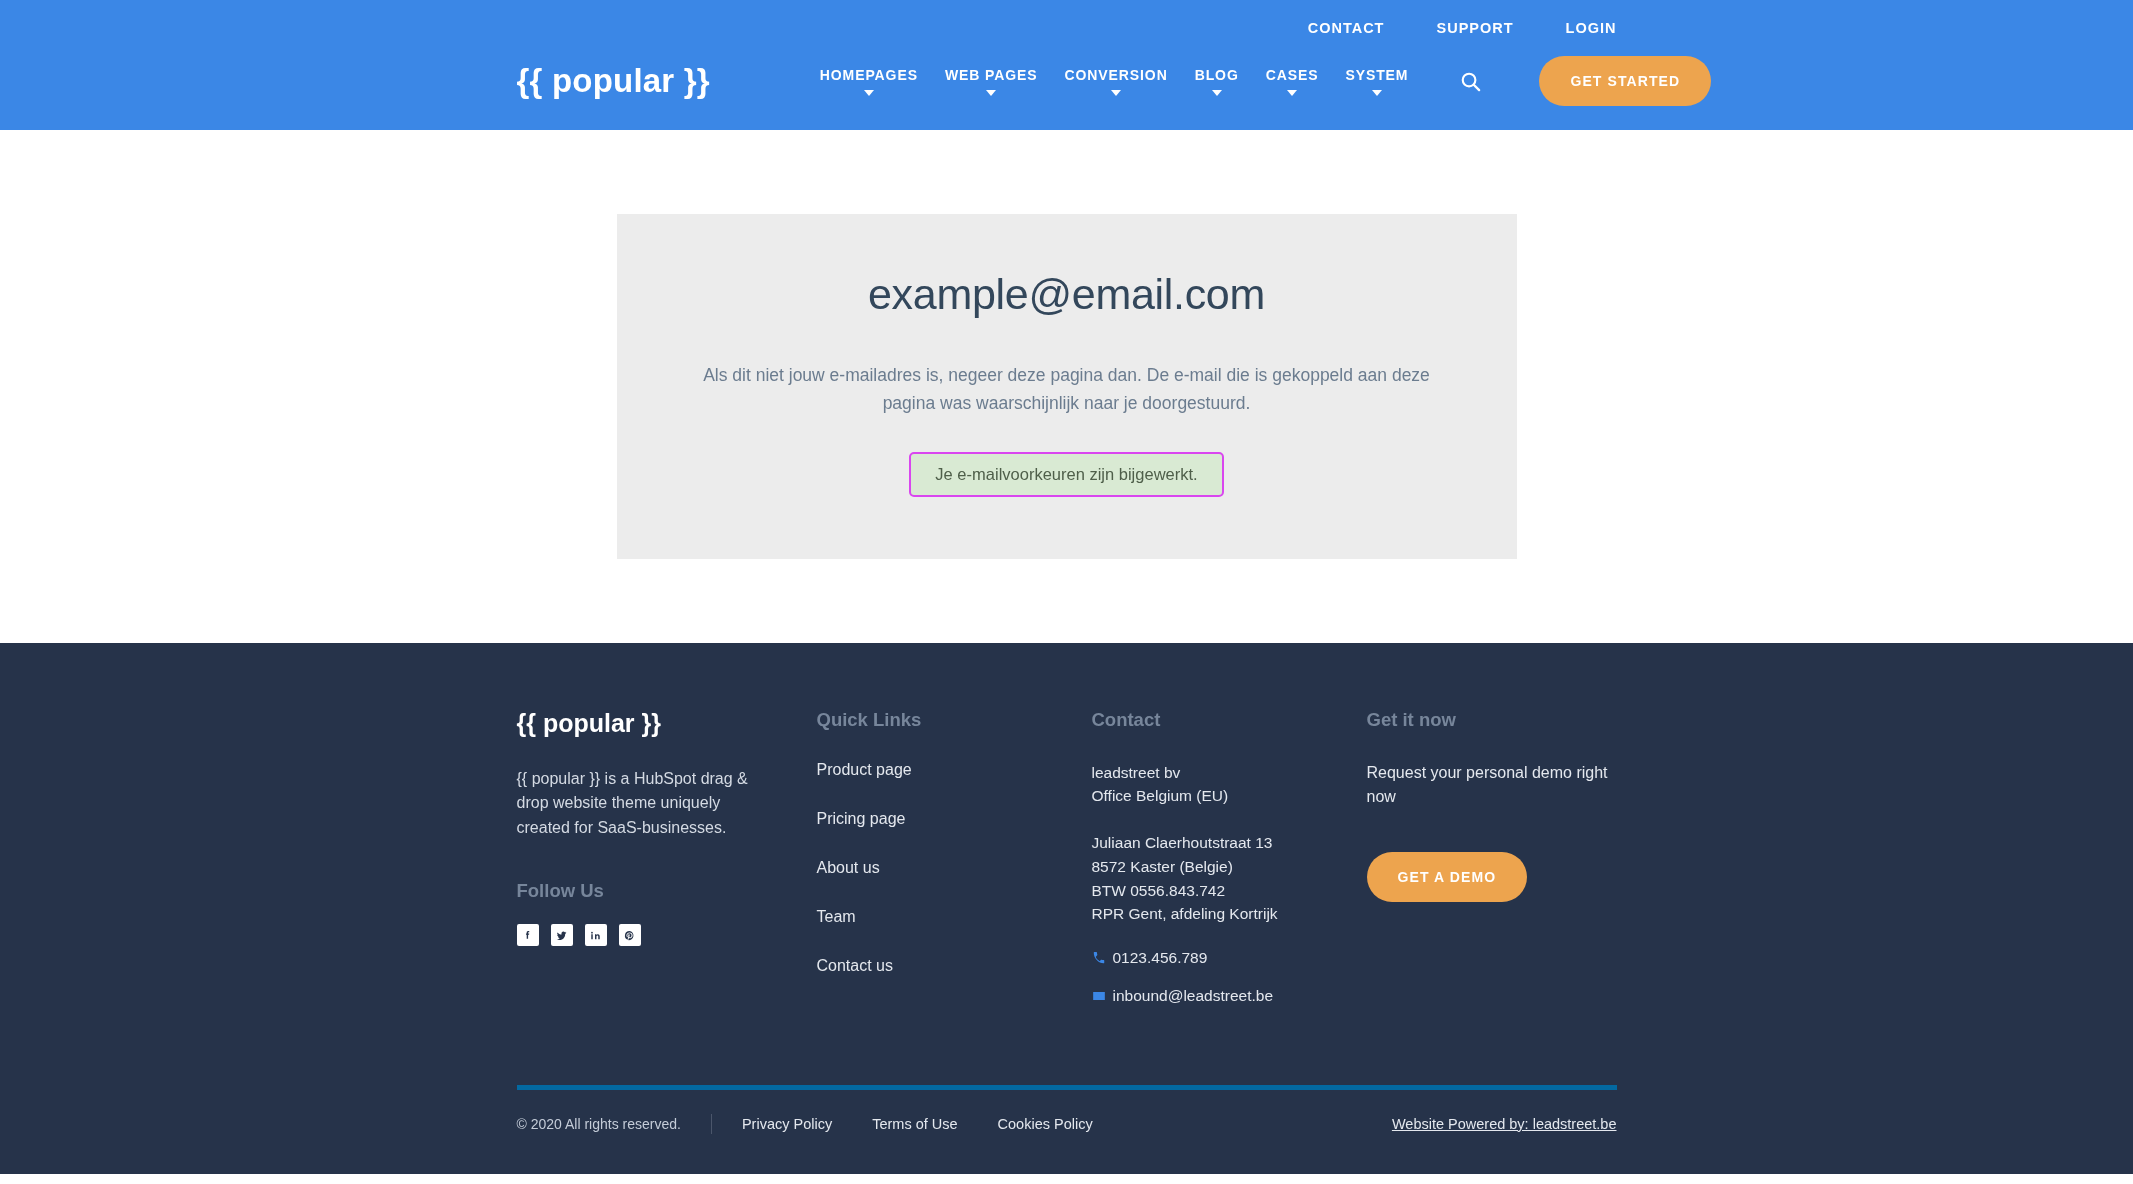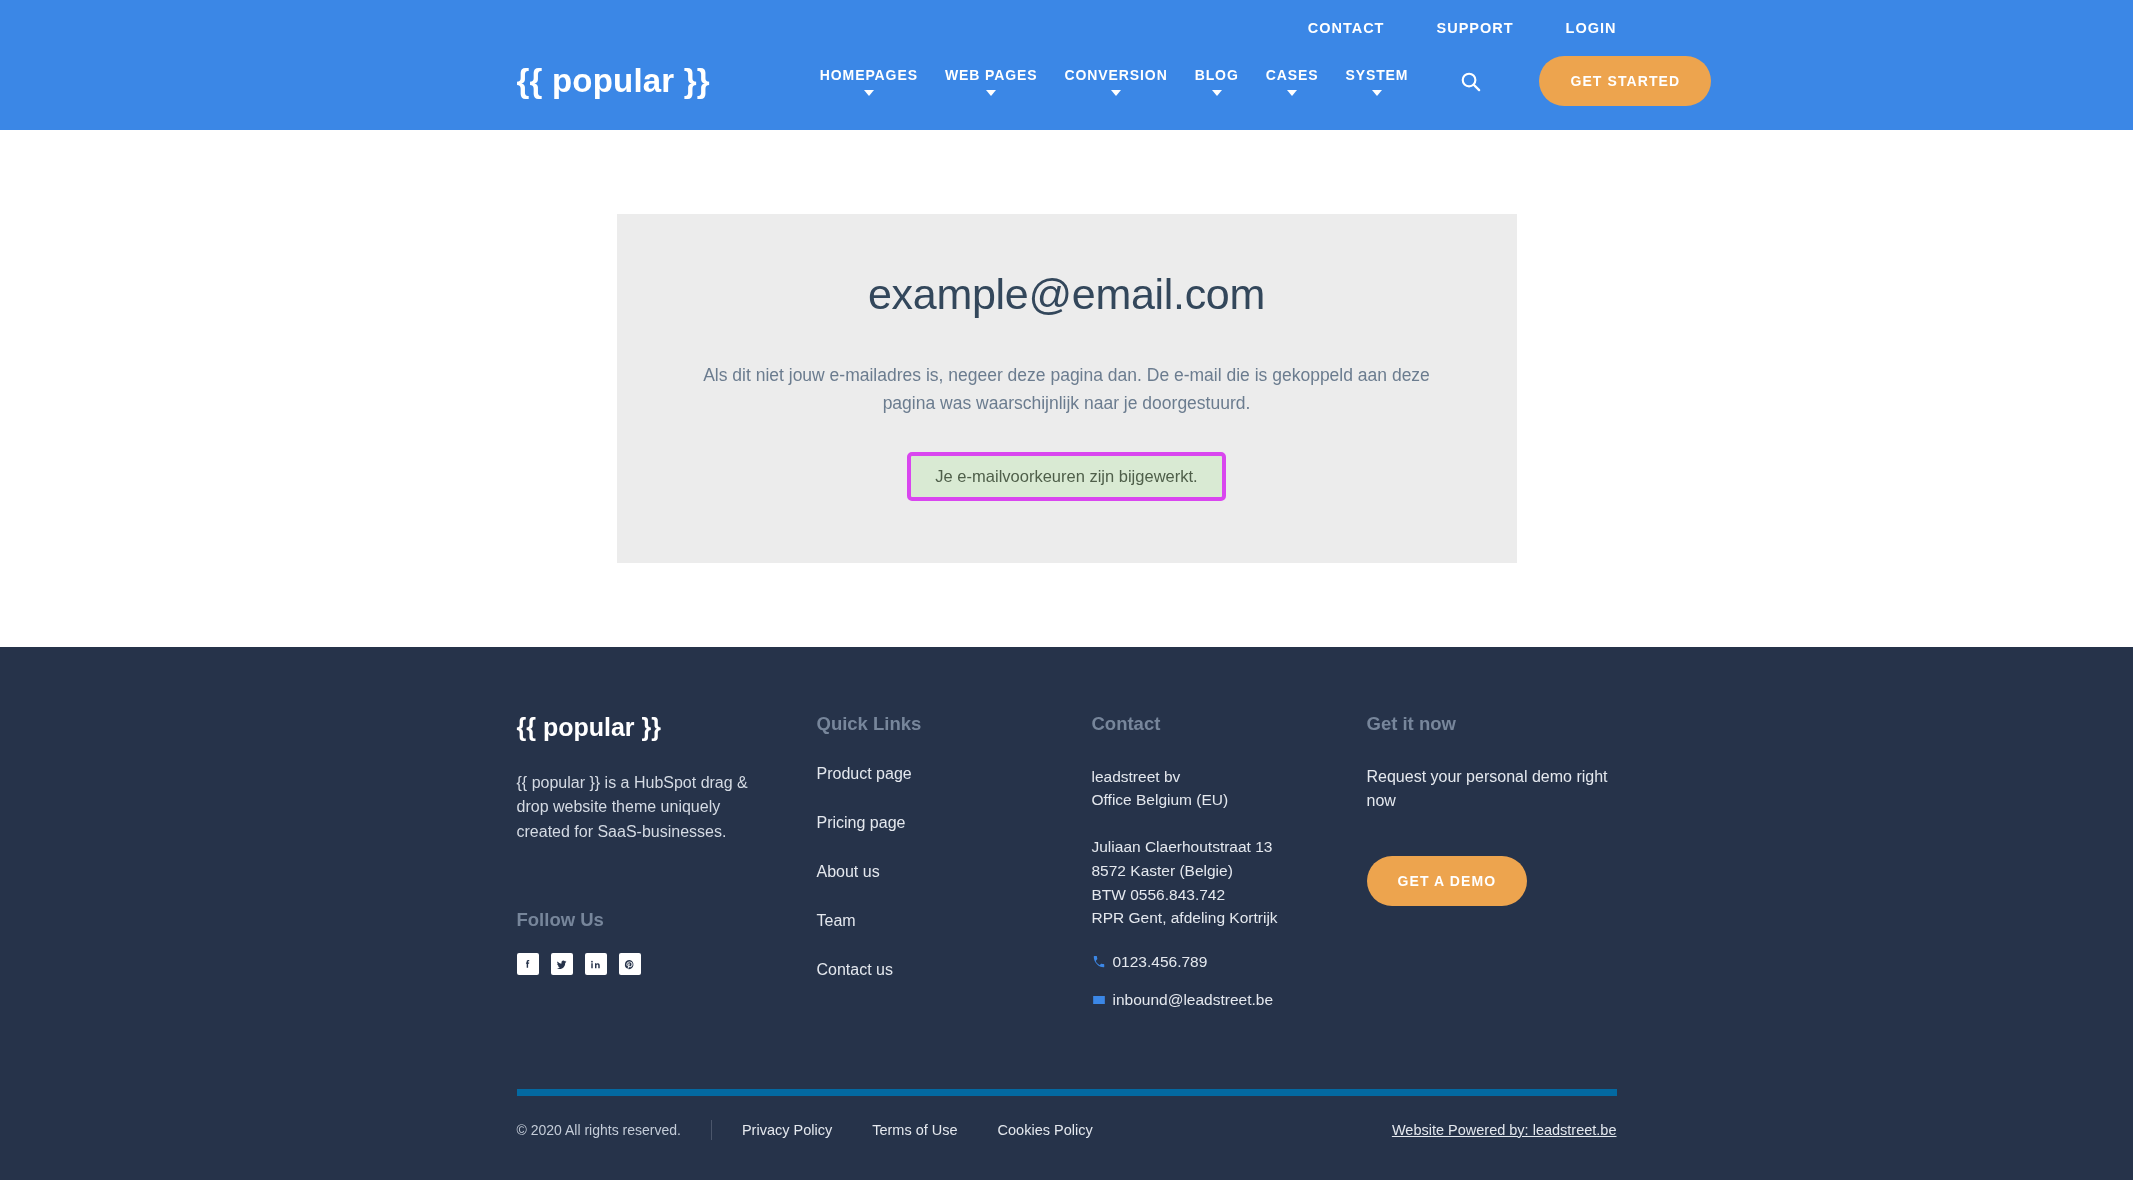"Je e-mailvoorkeuren zijn bijgewerkt." .alert-success { border: 4px solid #d946ef -> 2px solid #d946ef }
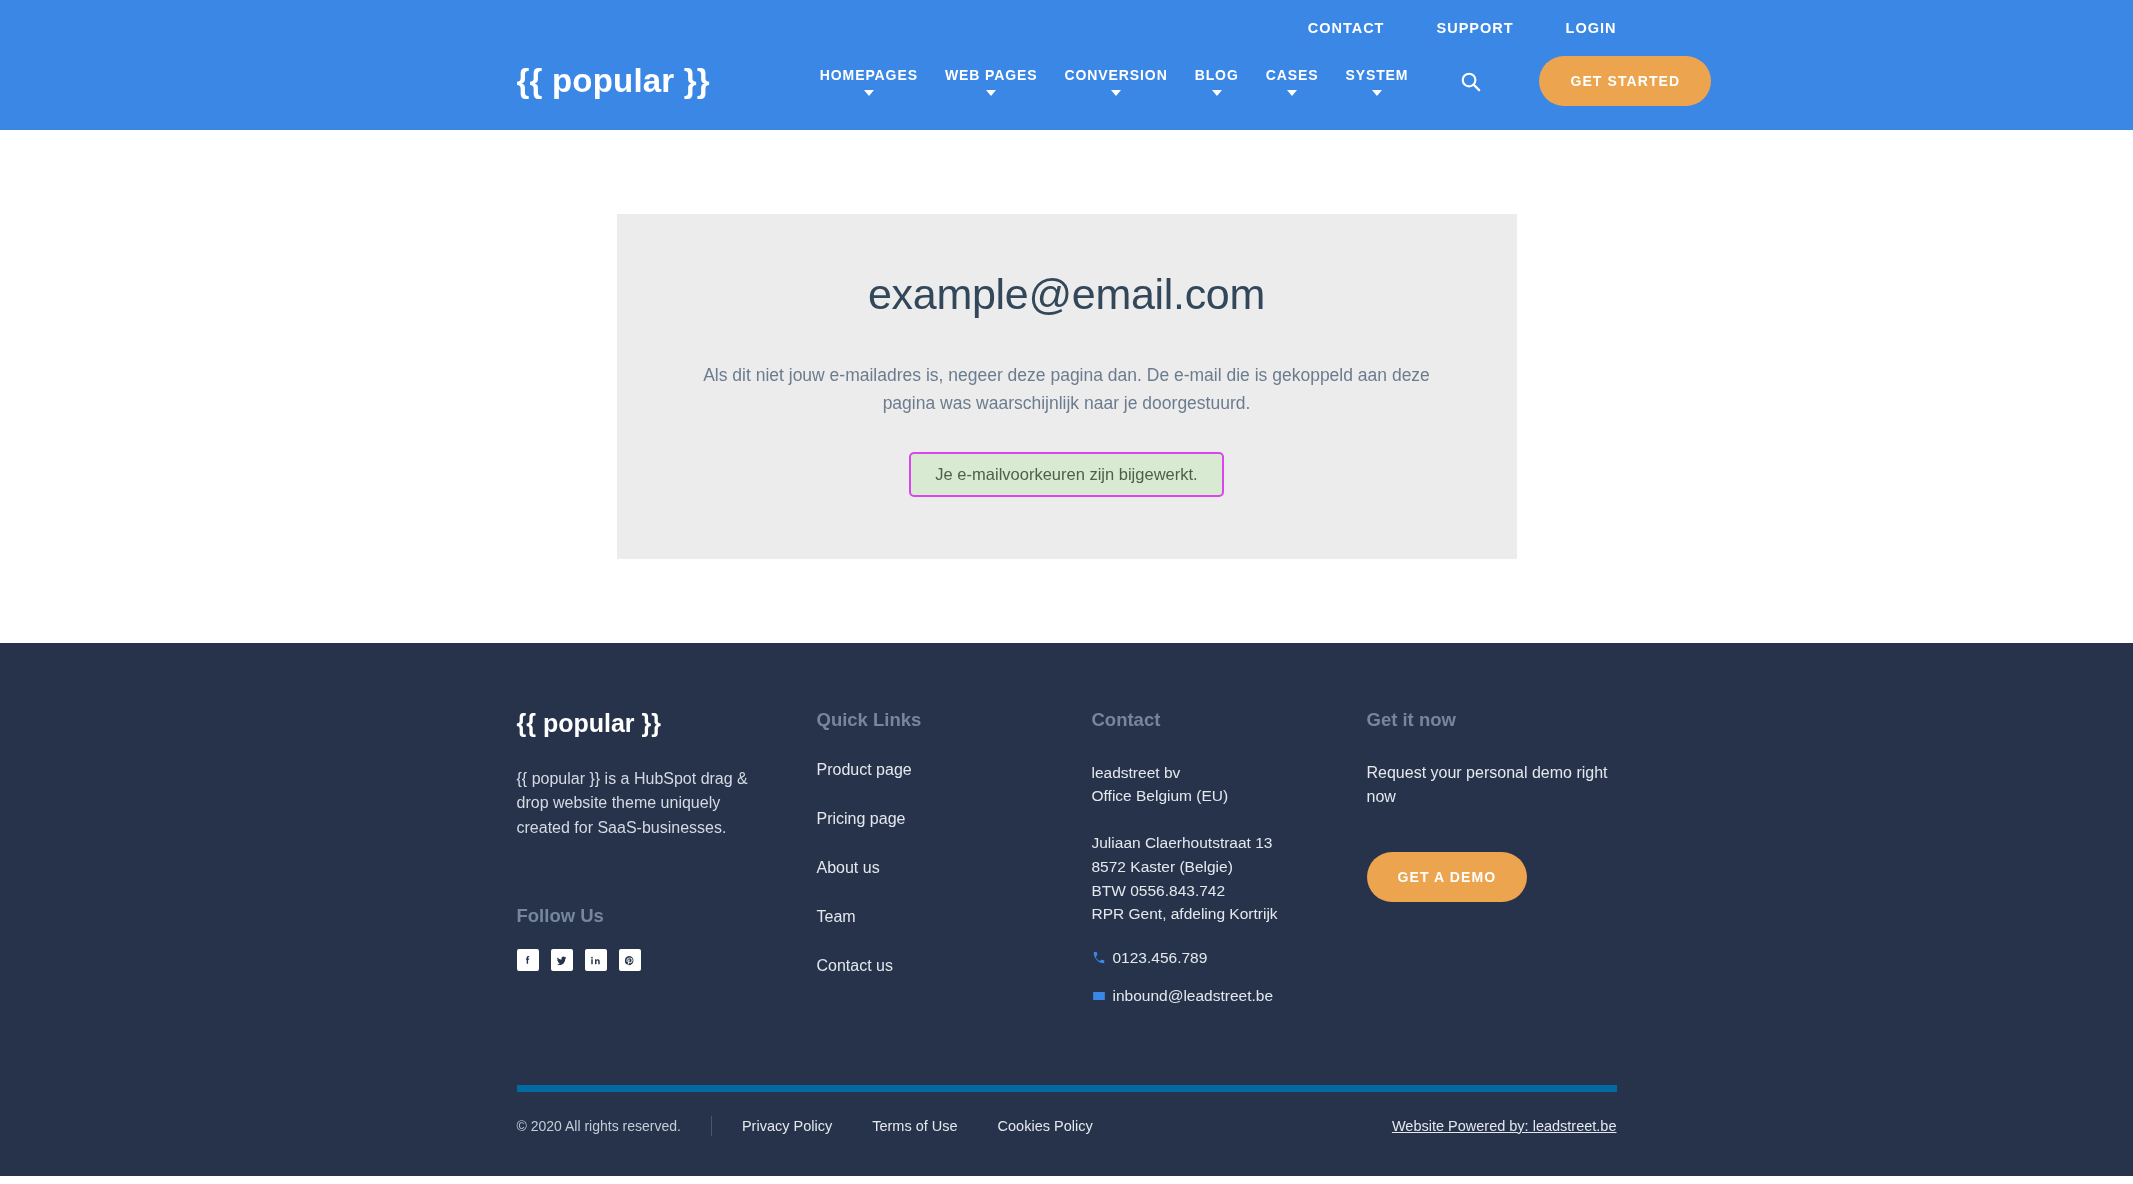"Follow Us" .follow-head { margin-top: 64px -> 39px }
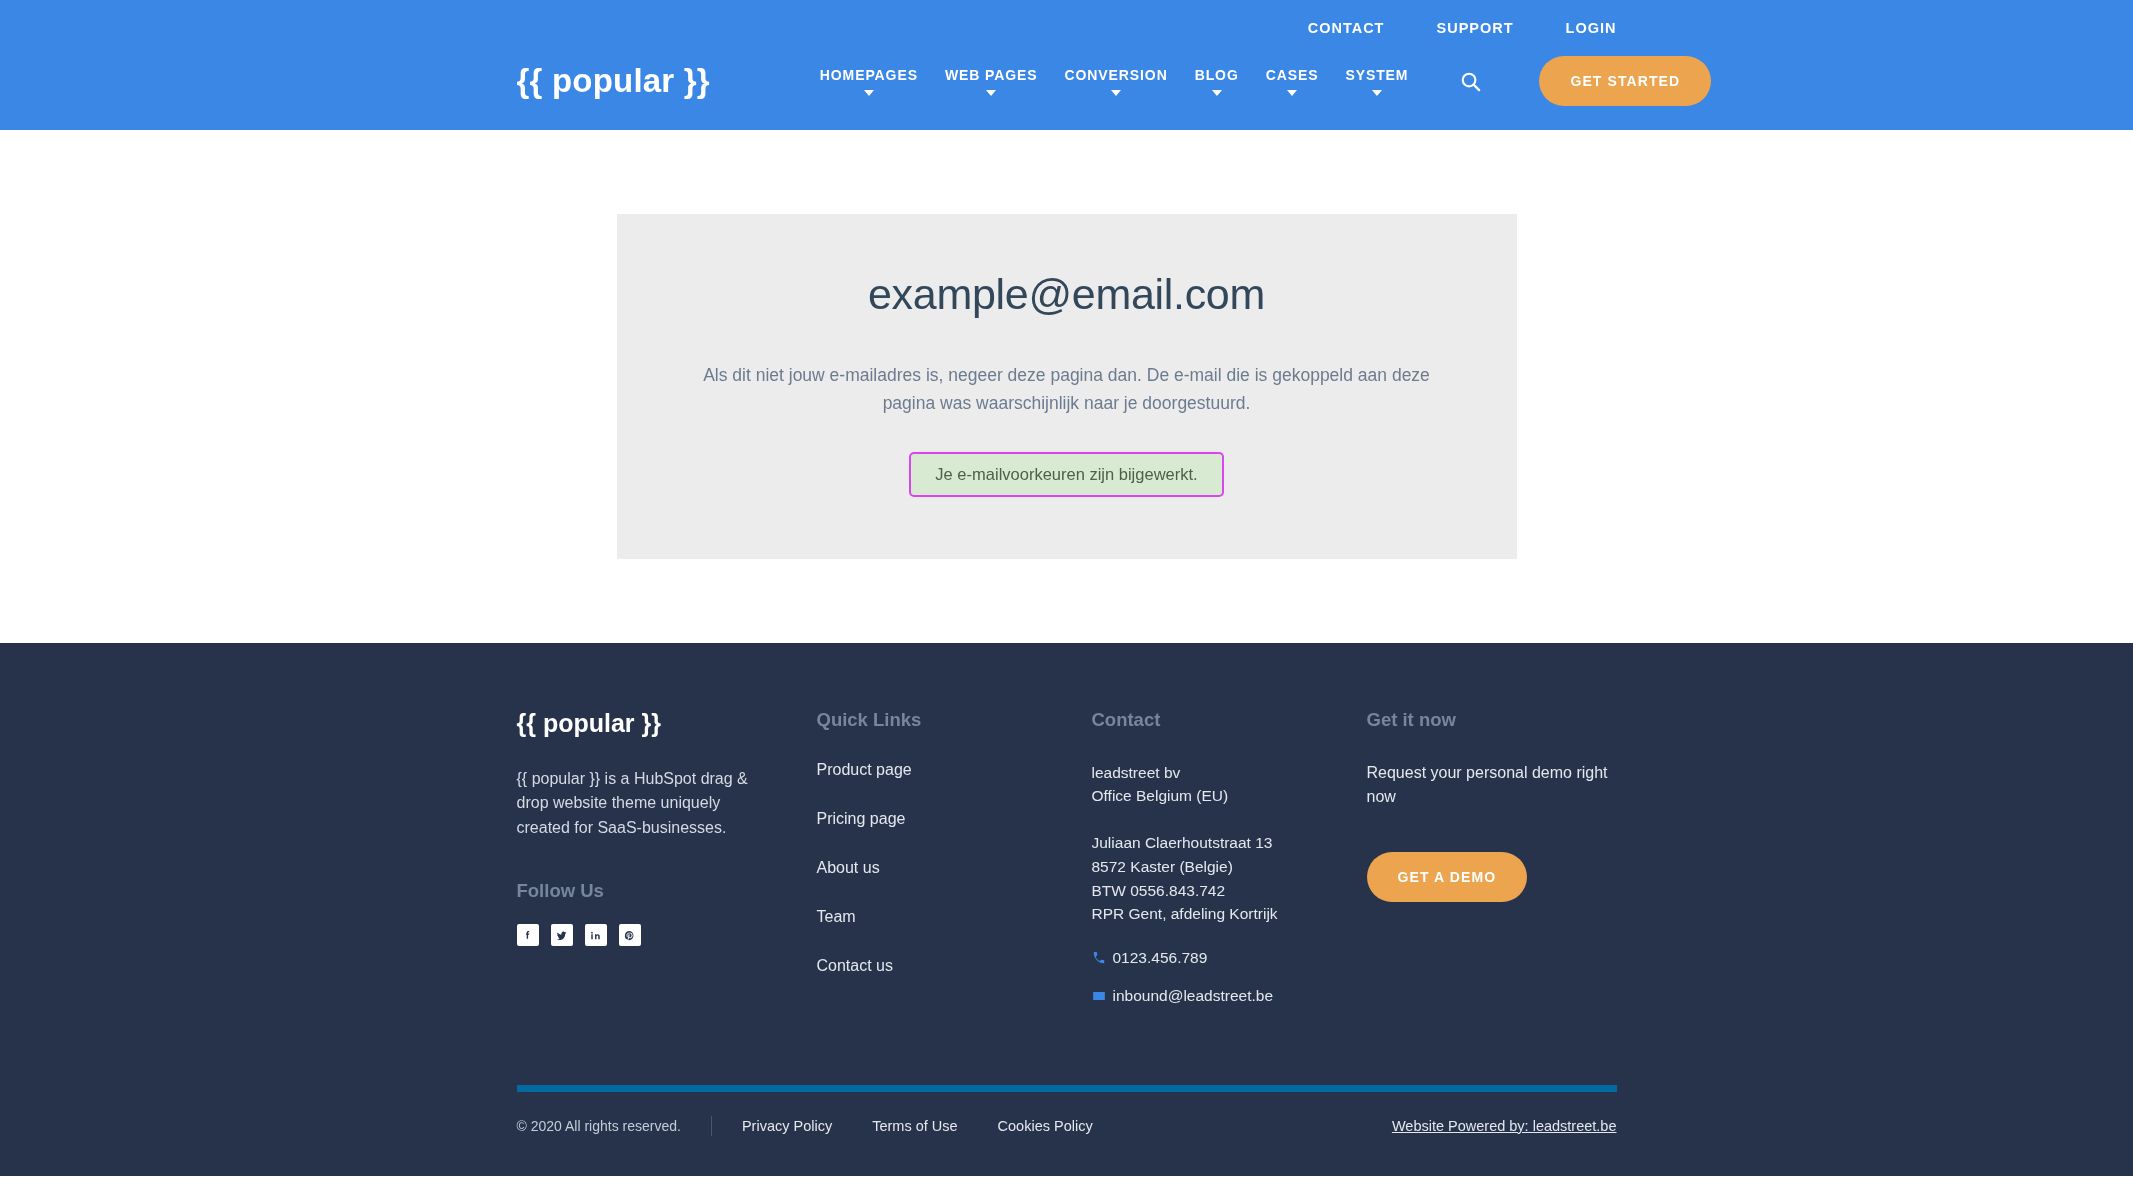"© 2020 All rights reserved." .footer-bottom-wrap { border-top: 7px solid #0369a1 -> 5px solid #0369a1 }
